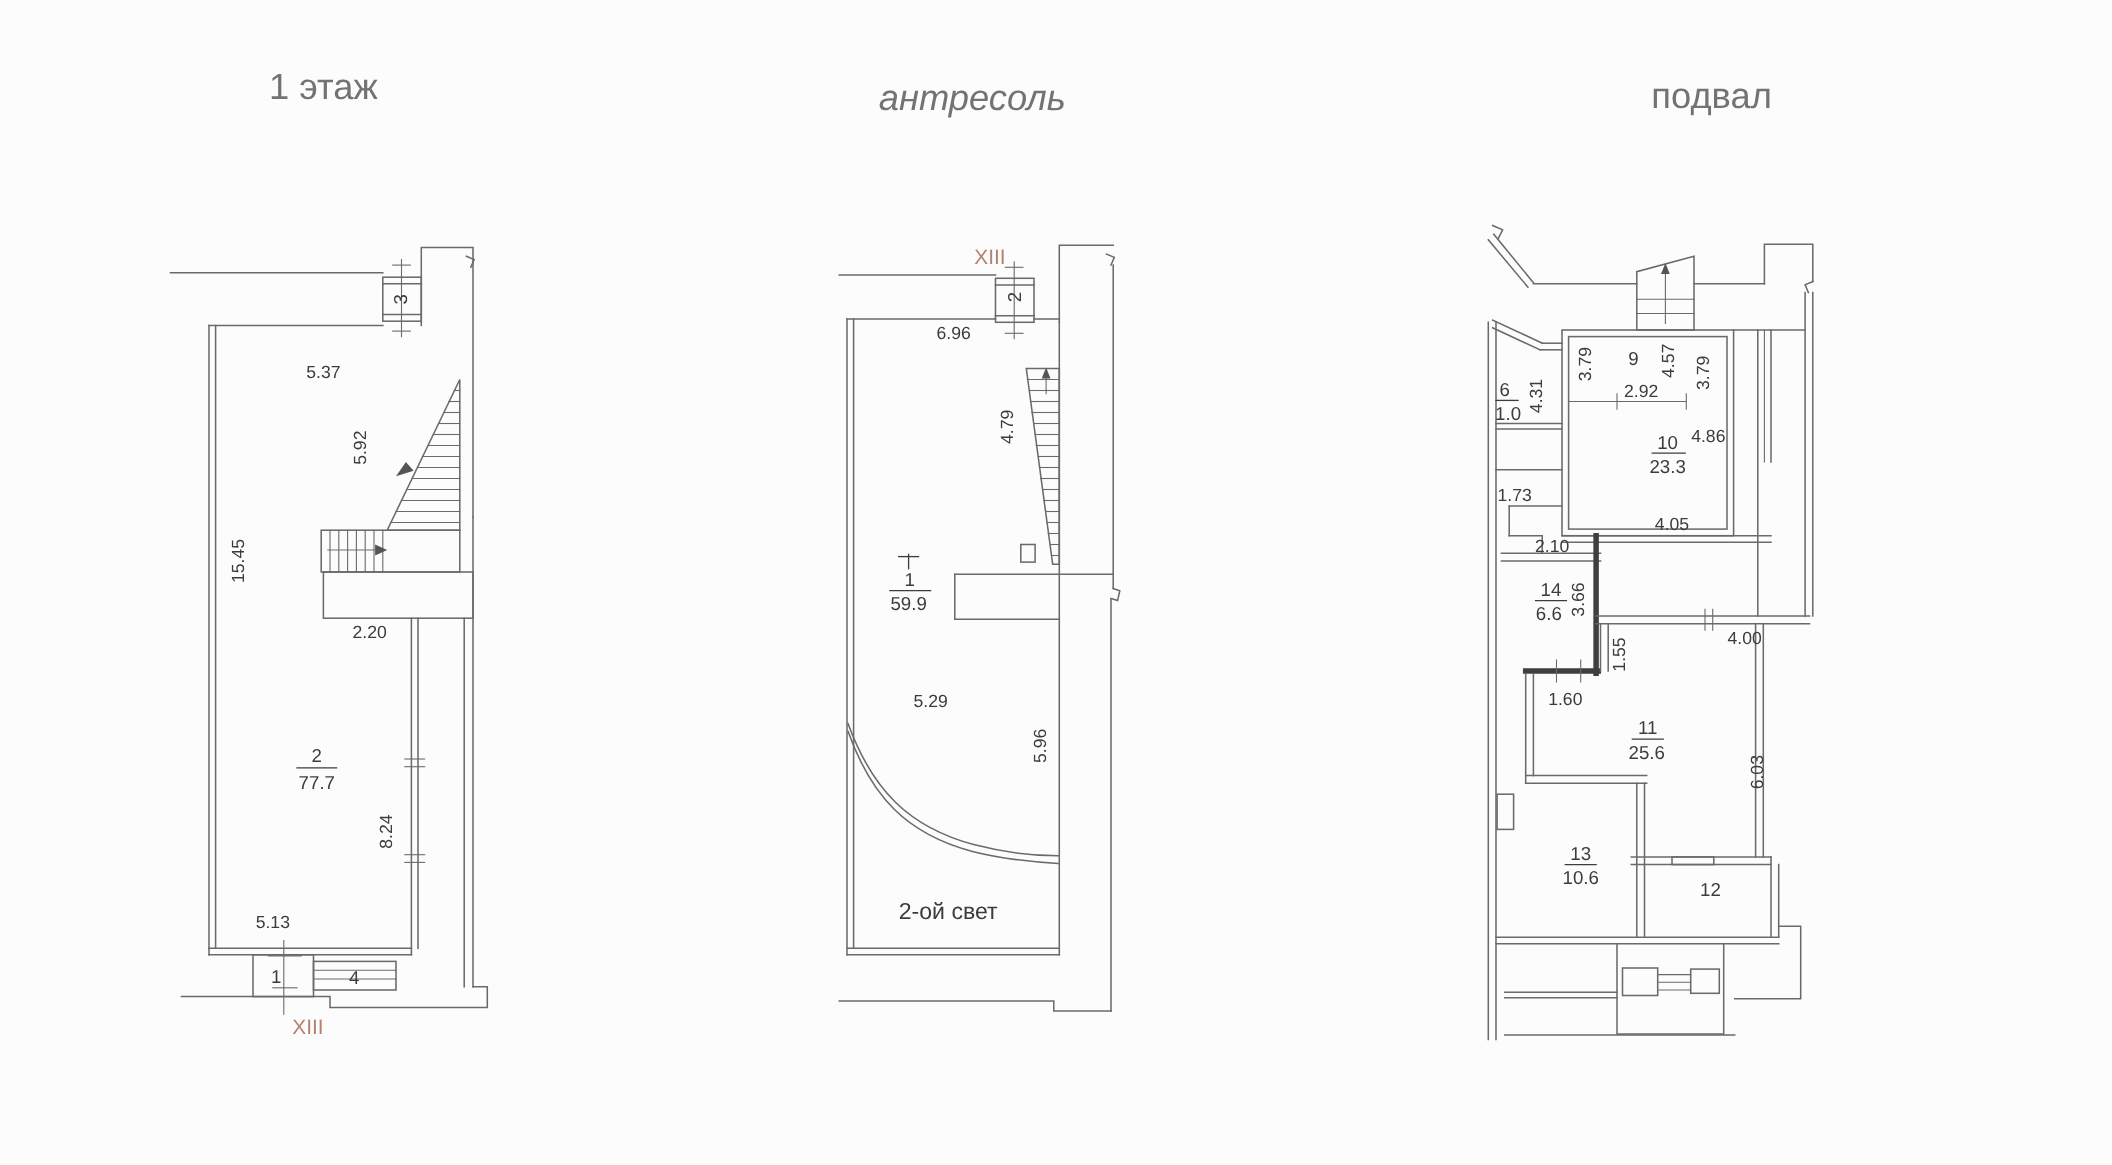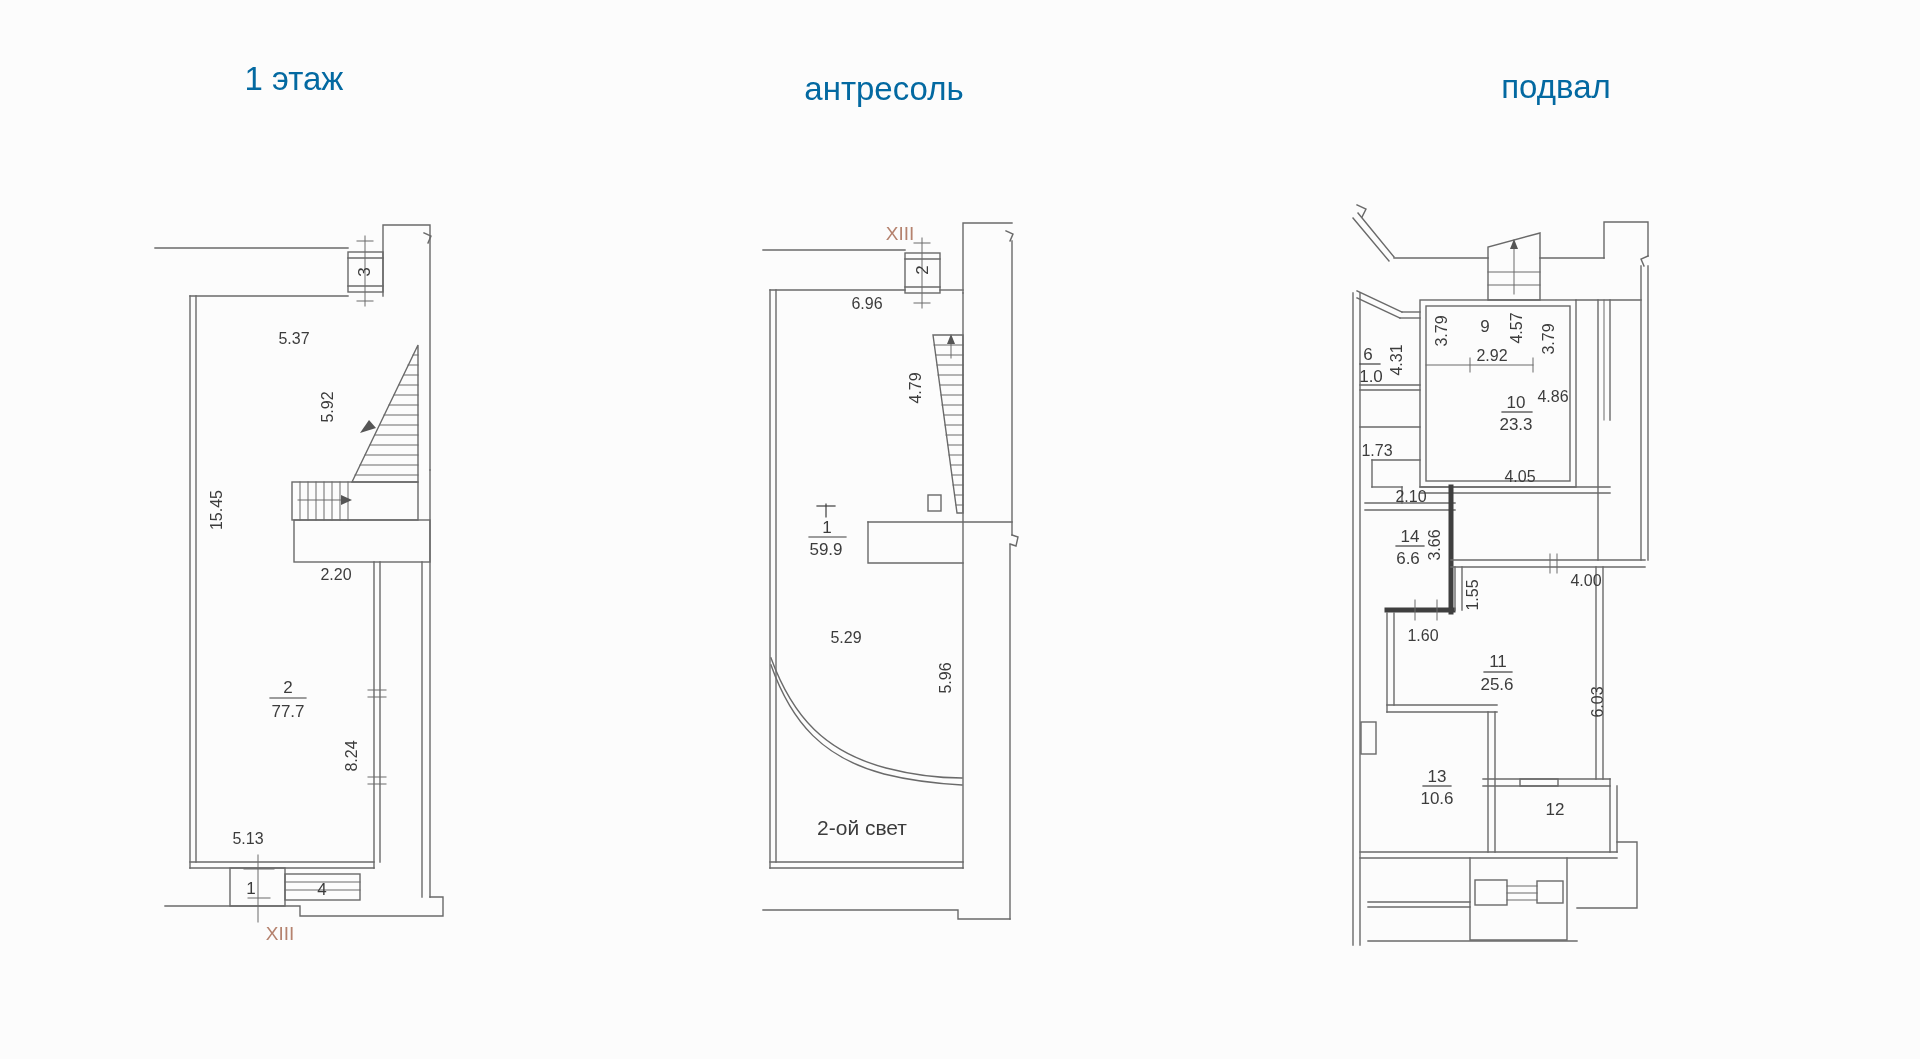"1 этаж" .plan-title { color: #0369a1 -> #737373 }
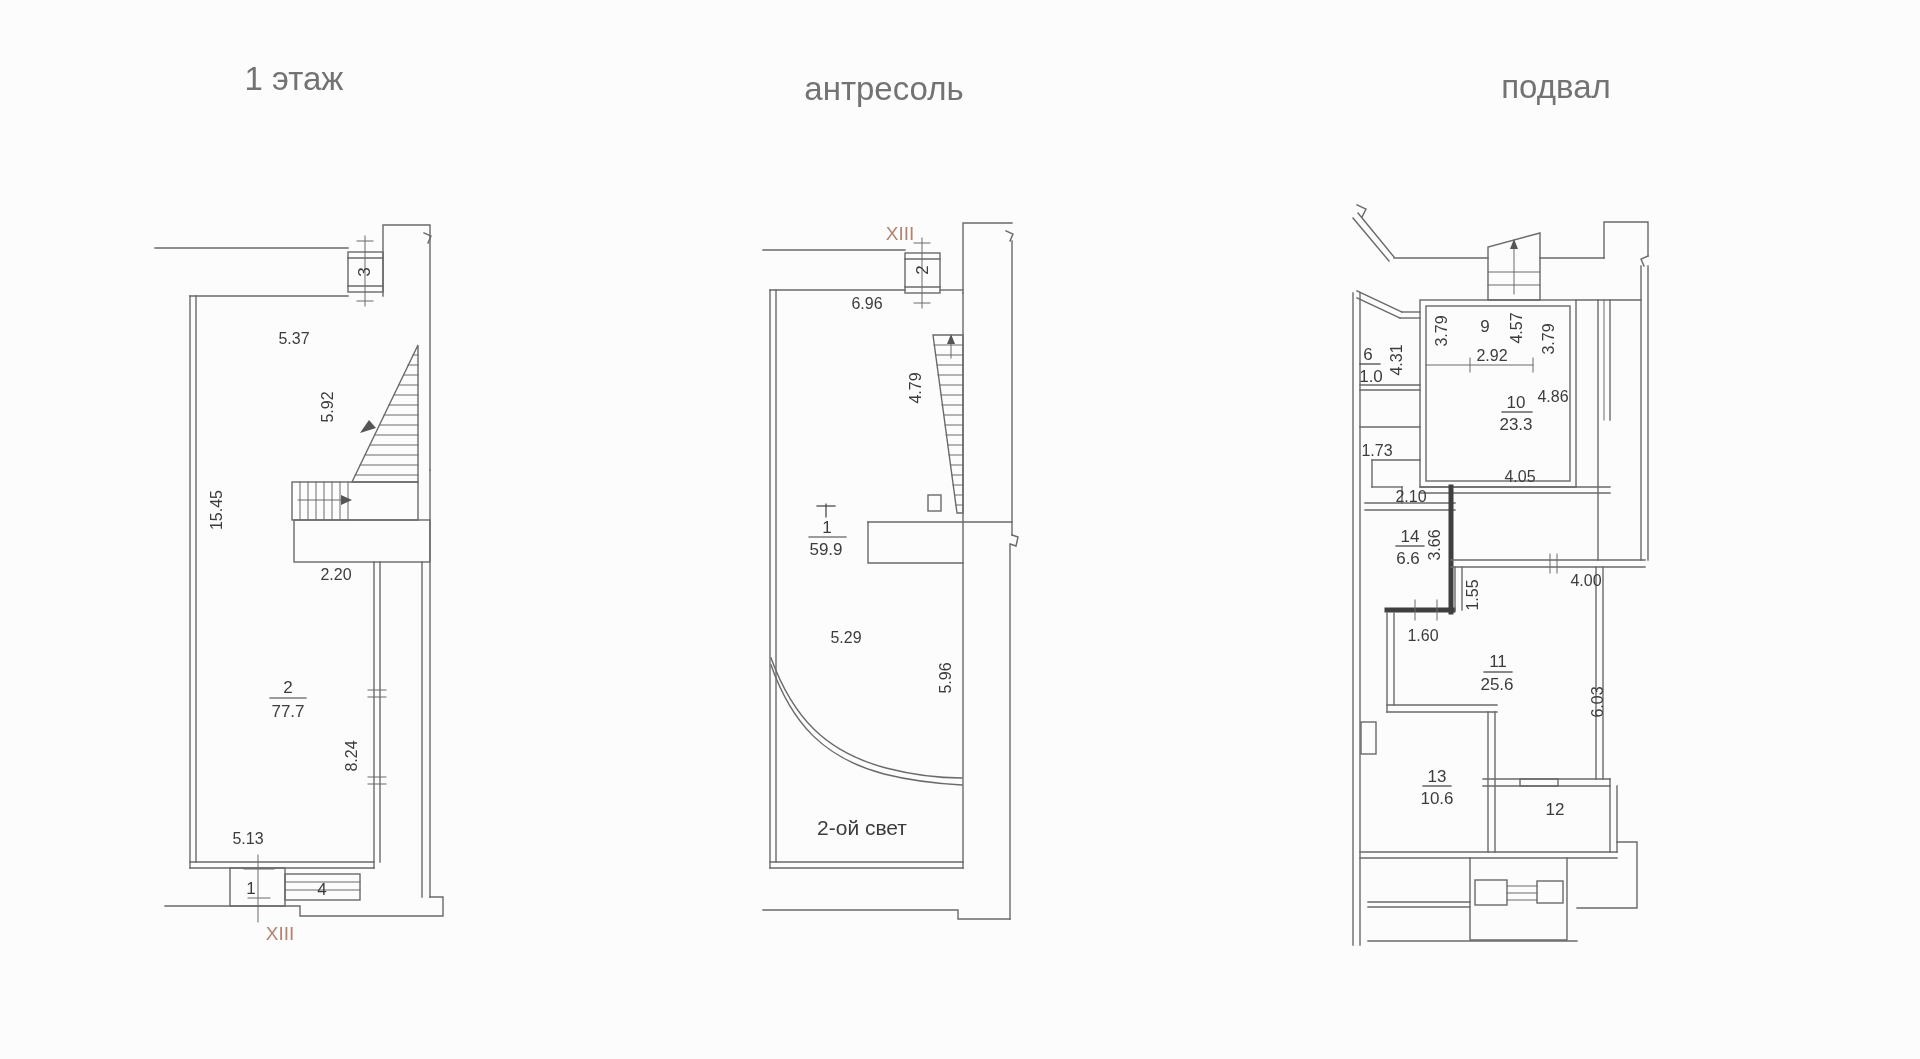"антресоль" div.plan-title { font-style: none -> italic }
